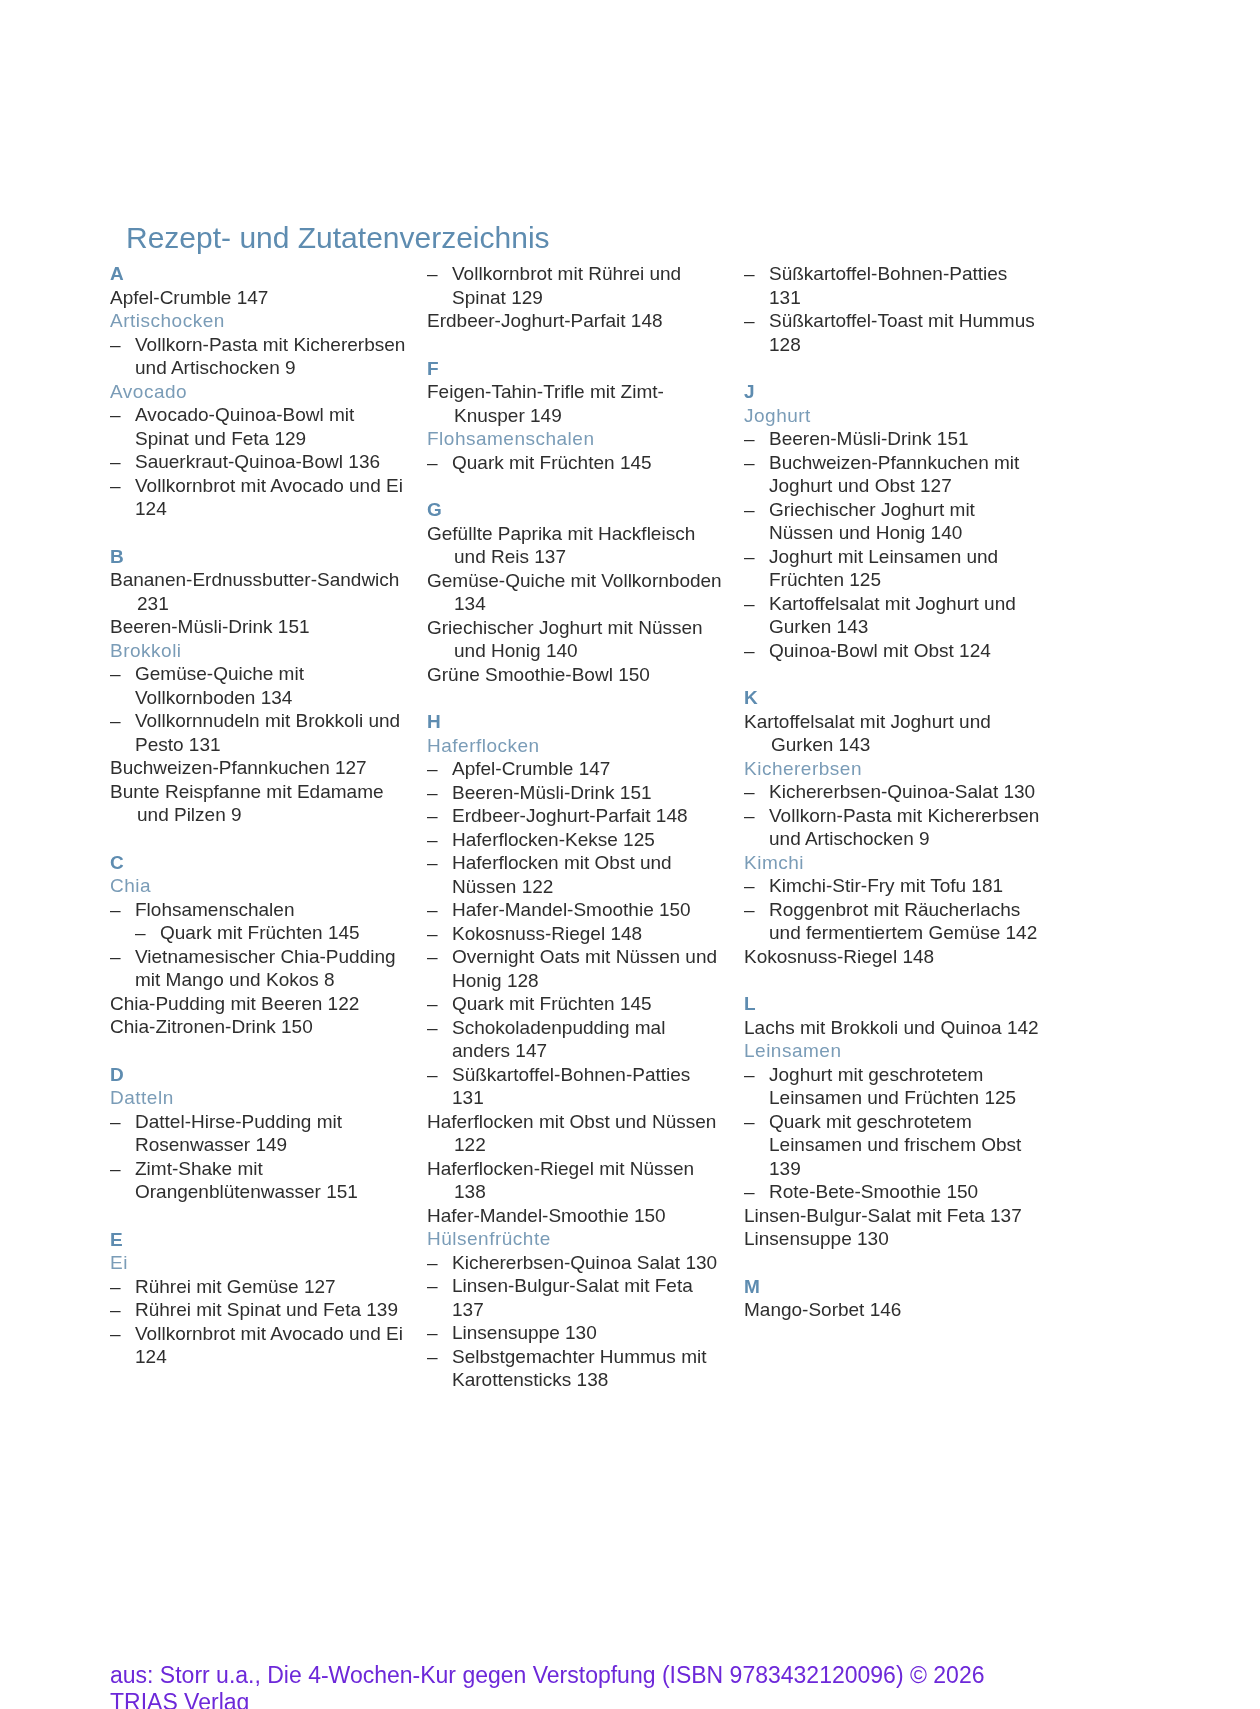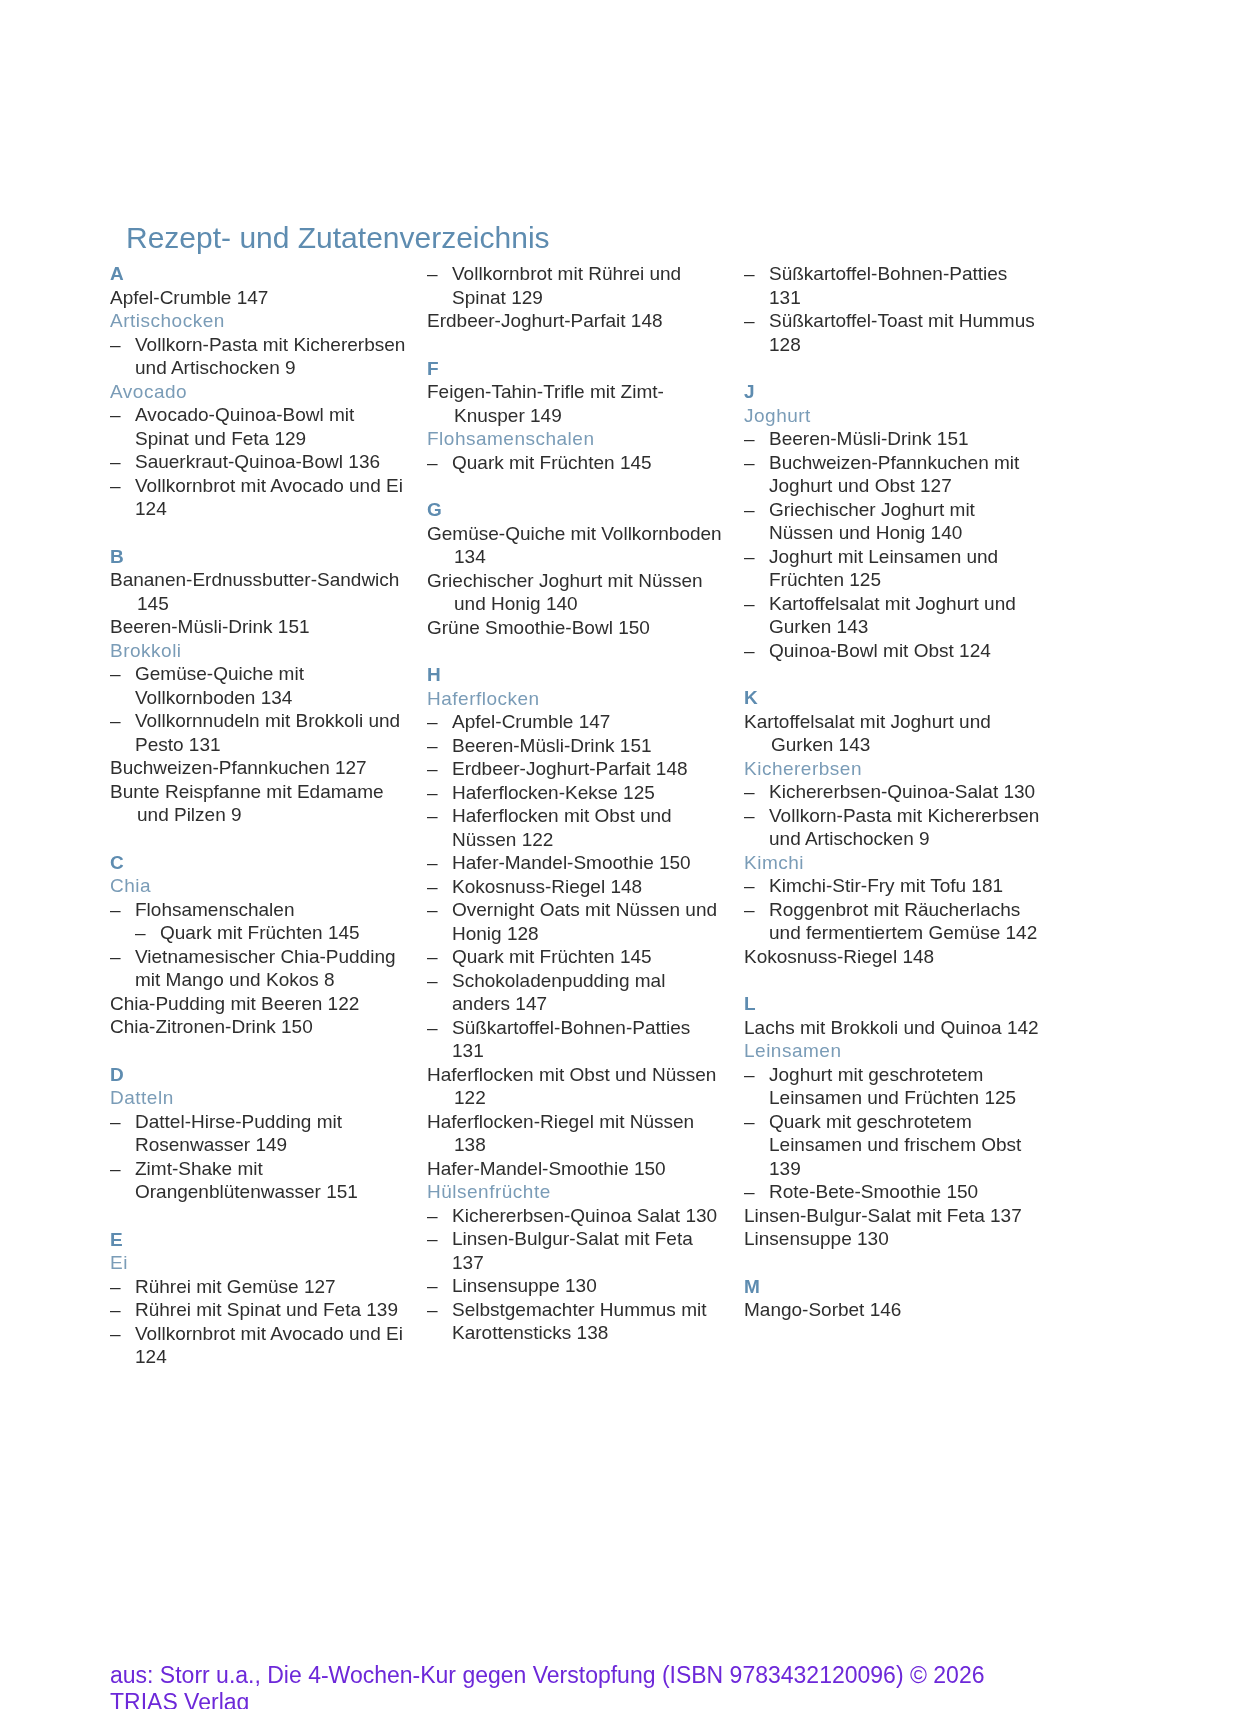"Gefüllte Paprika mit Hackfleisch und" div.blk { html: none -> <div>Gefüllte Paprika mit Hackfleisch und Reis 137</div> }
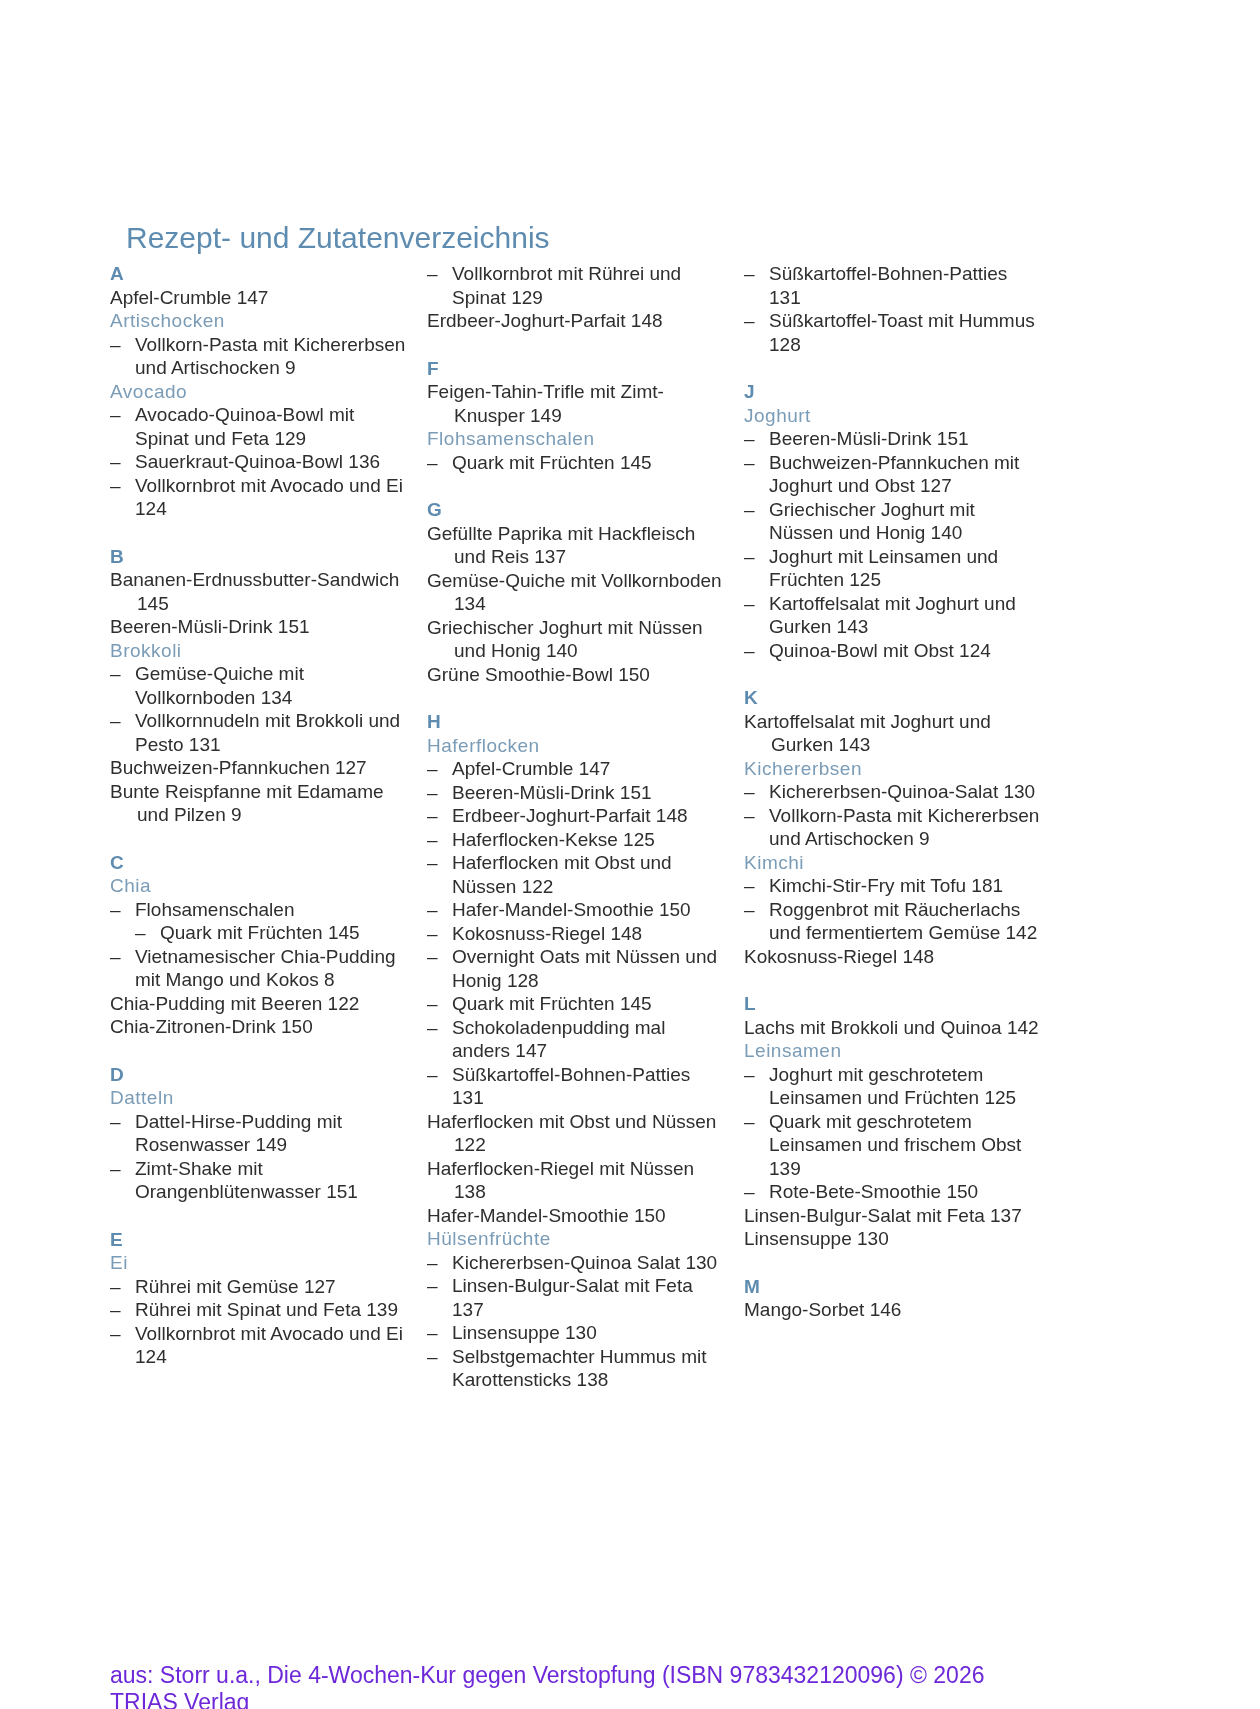"Bananen-Erdnussbutter-Sandwich 145" div.blk { text: 145 -> 231 }
